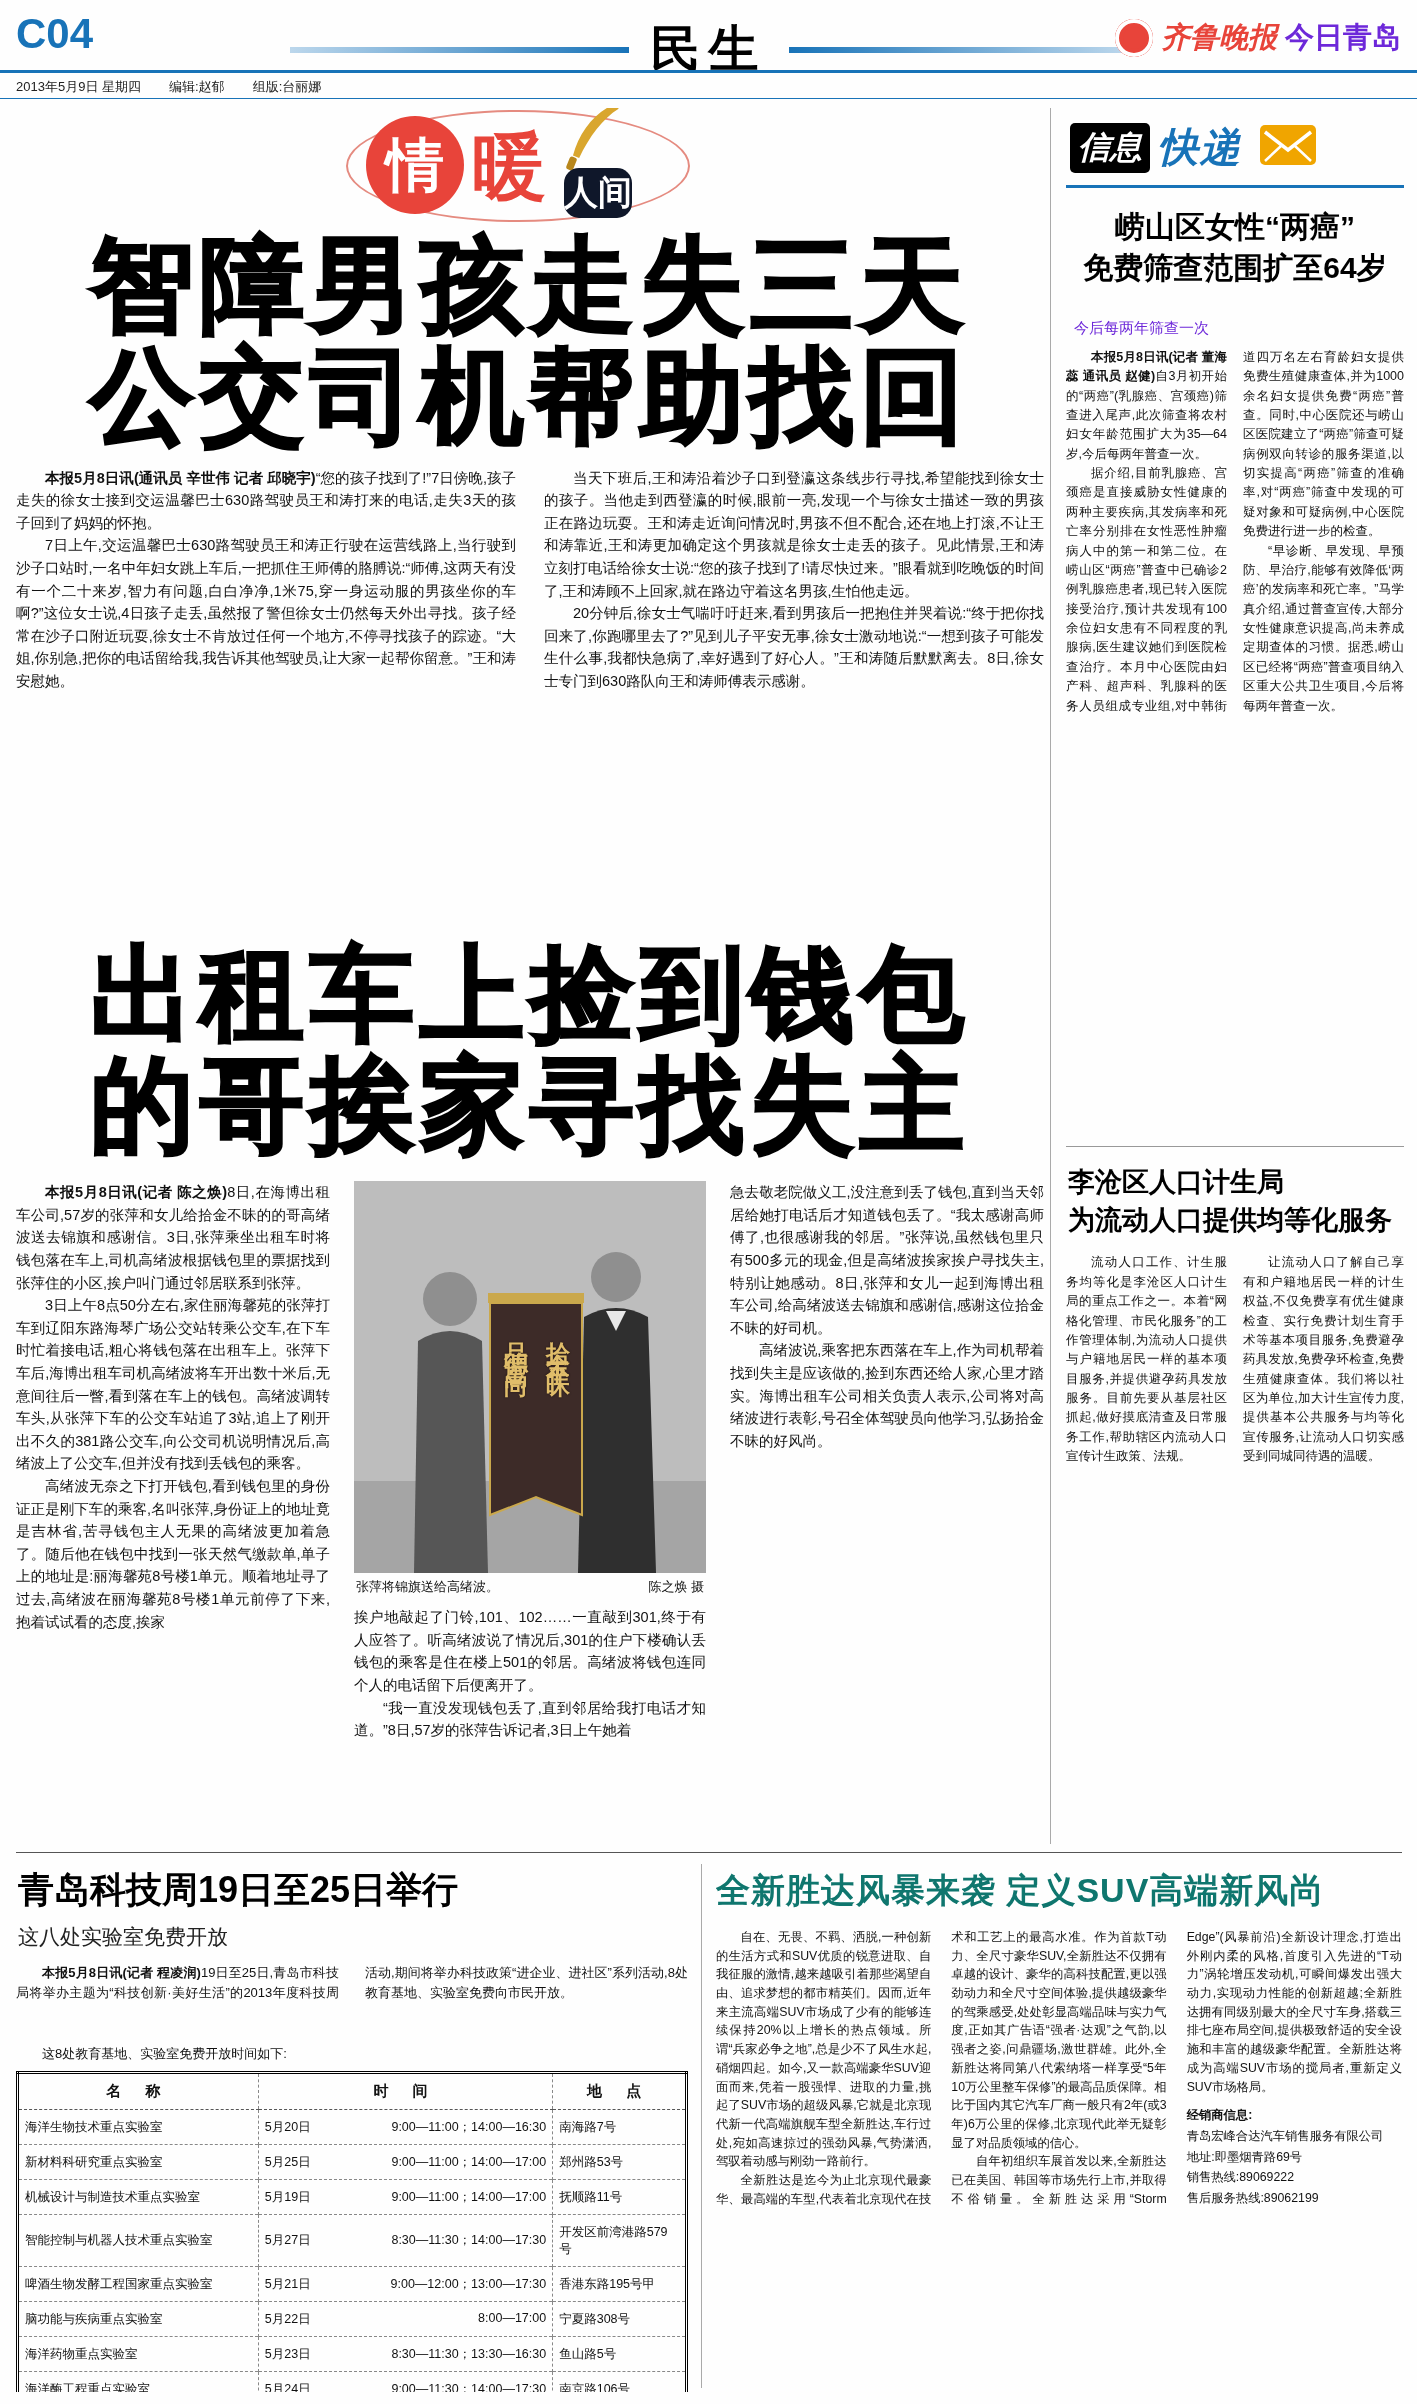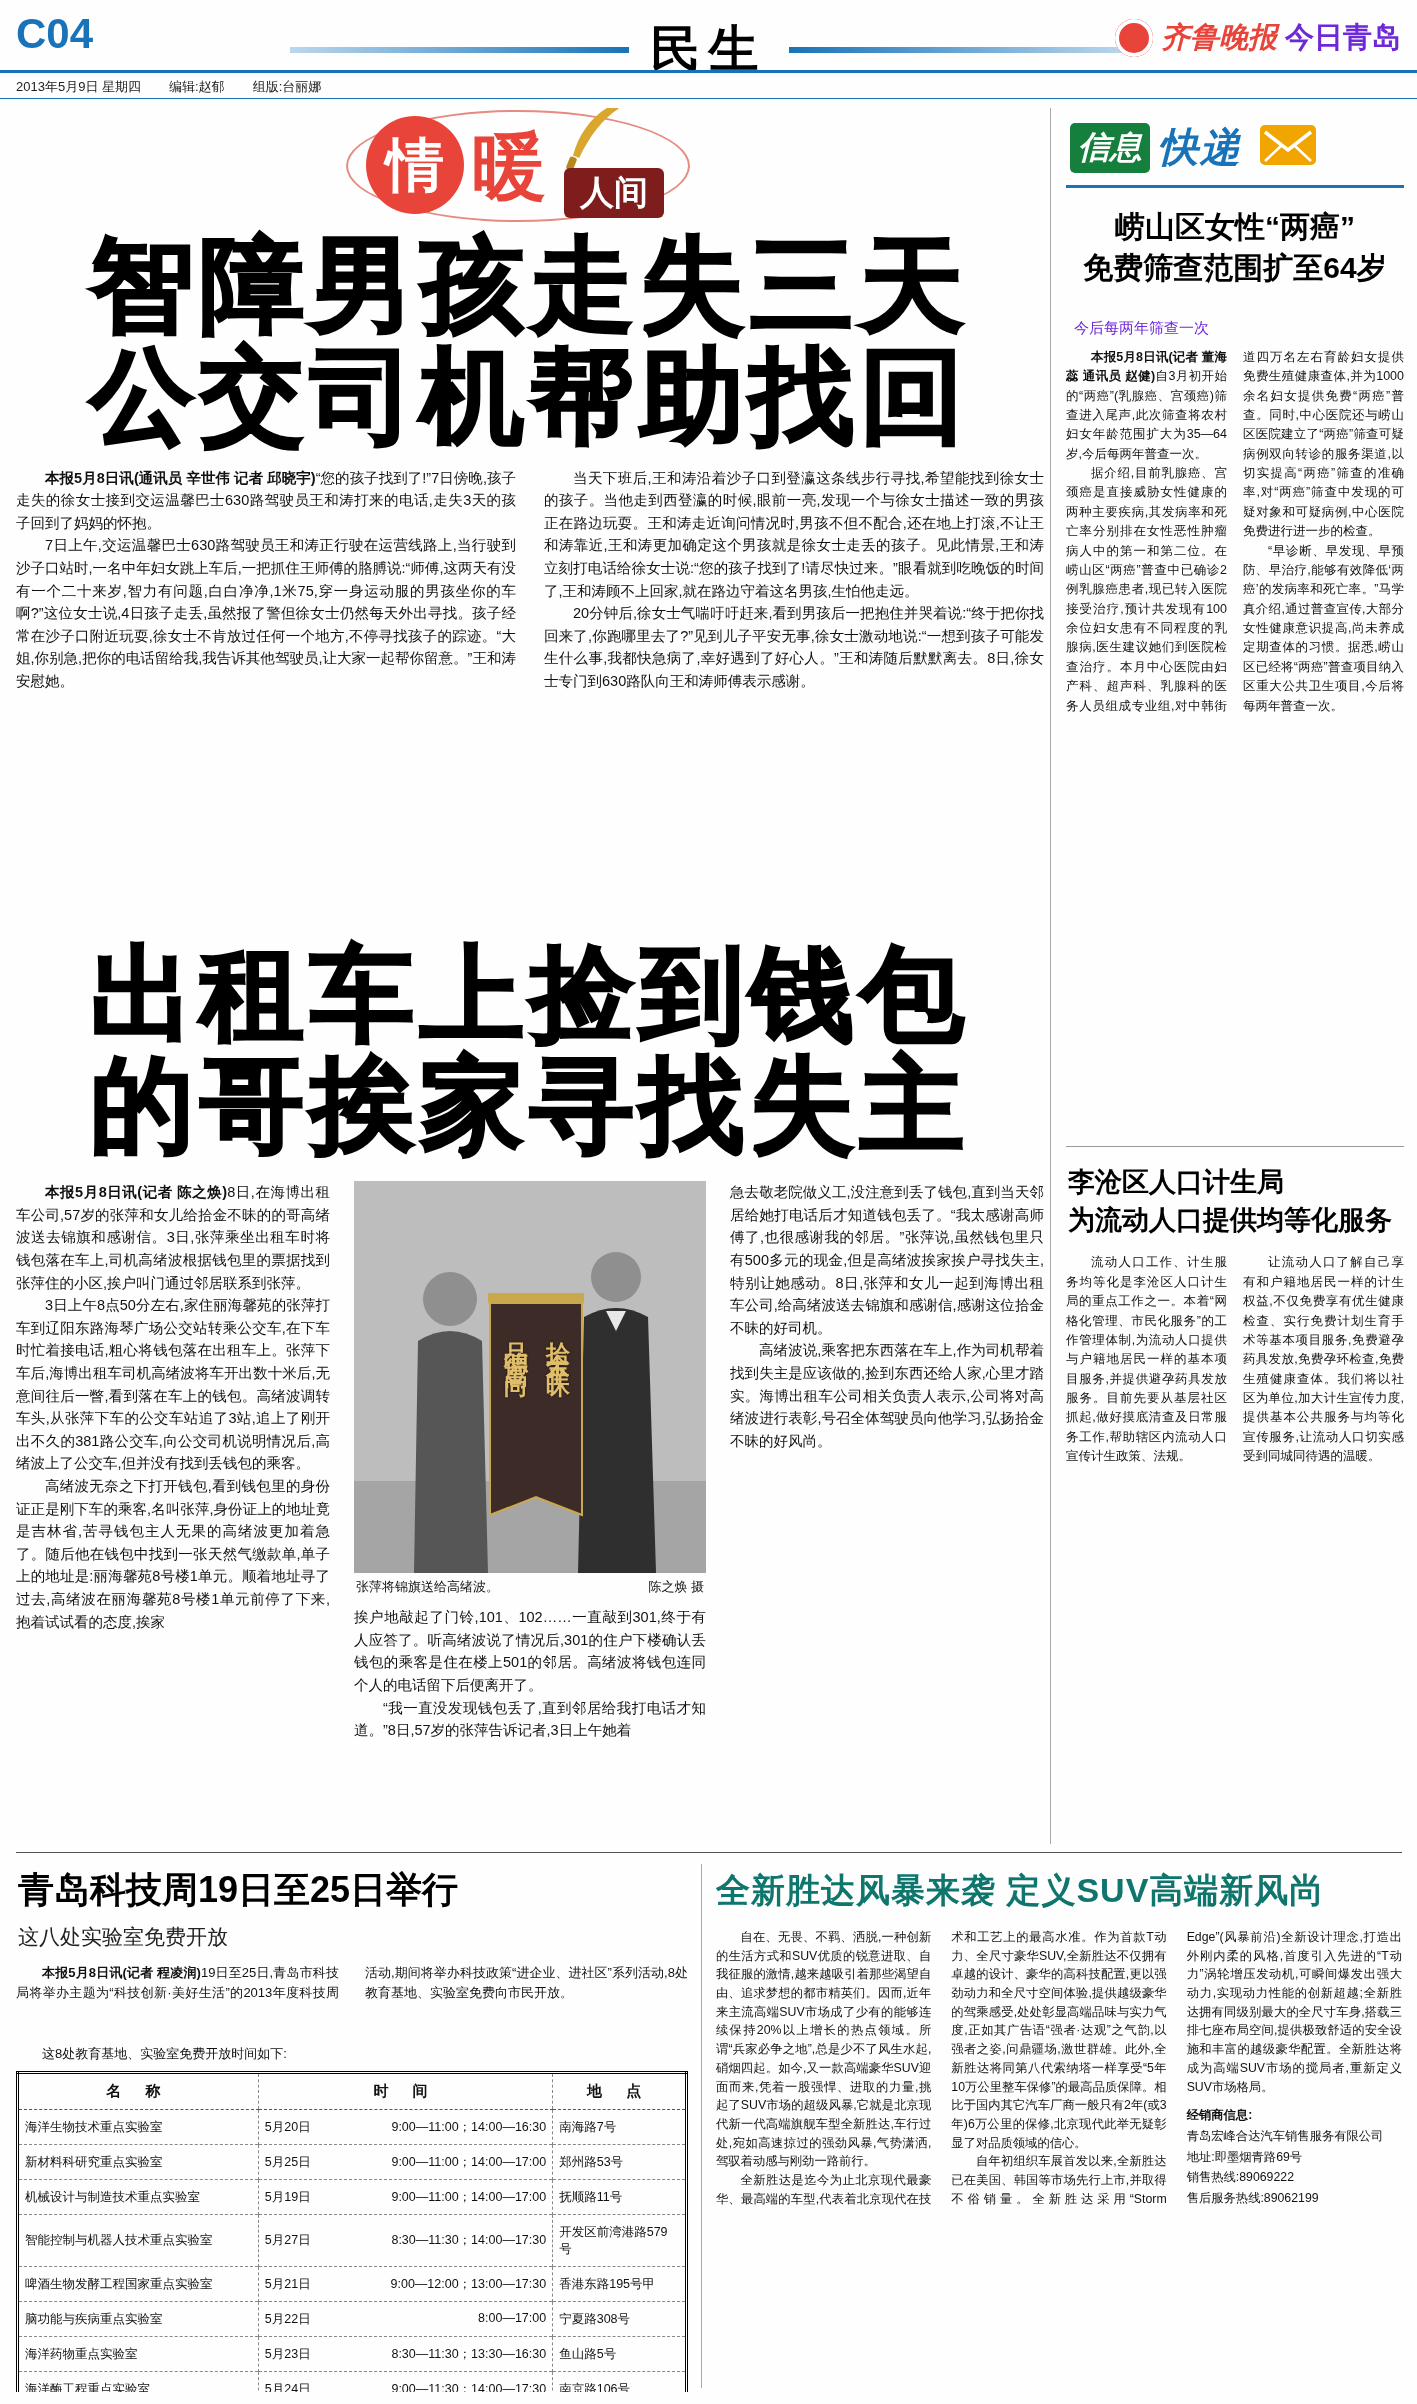"信息" .bi-box { background: #15803d -> #000000 }
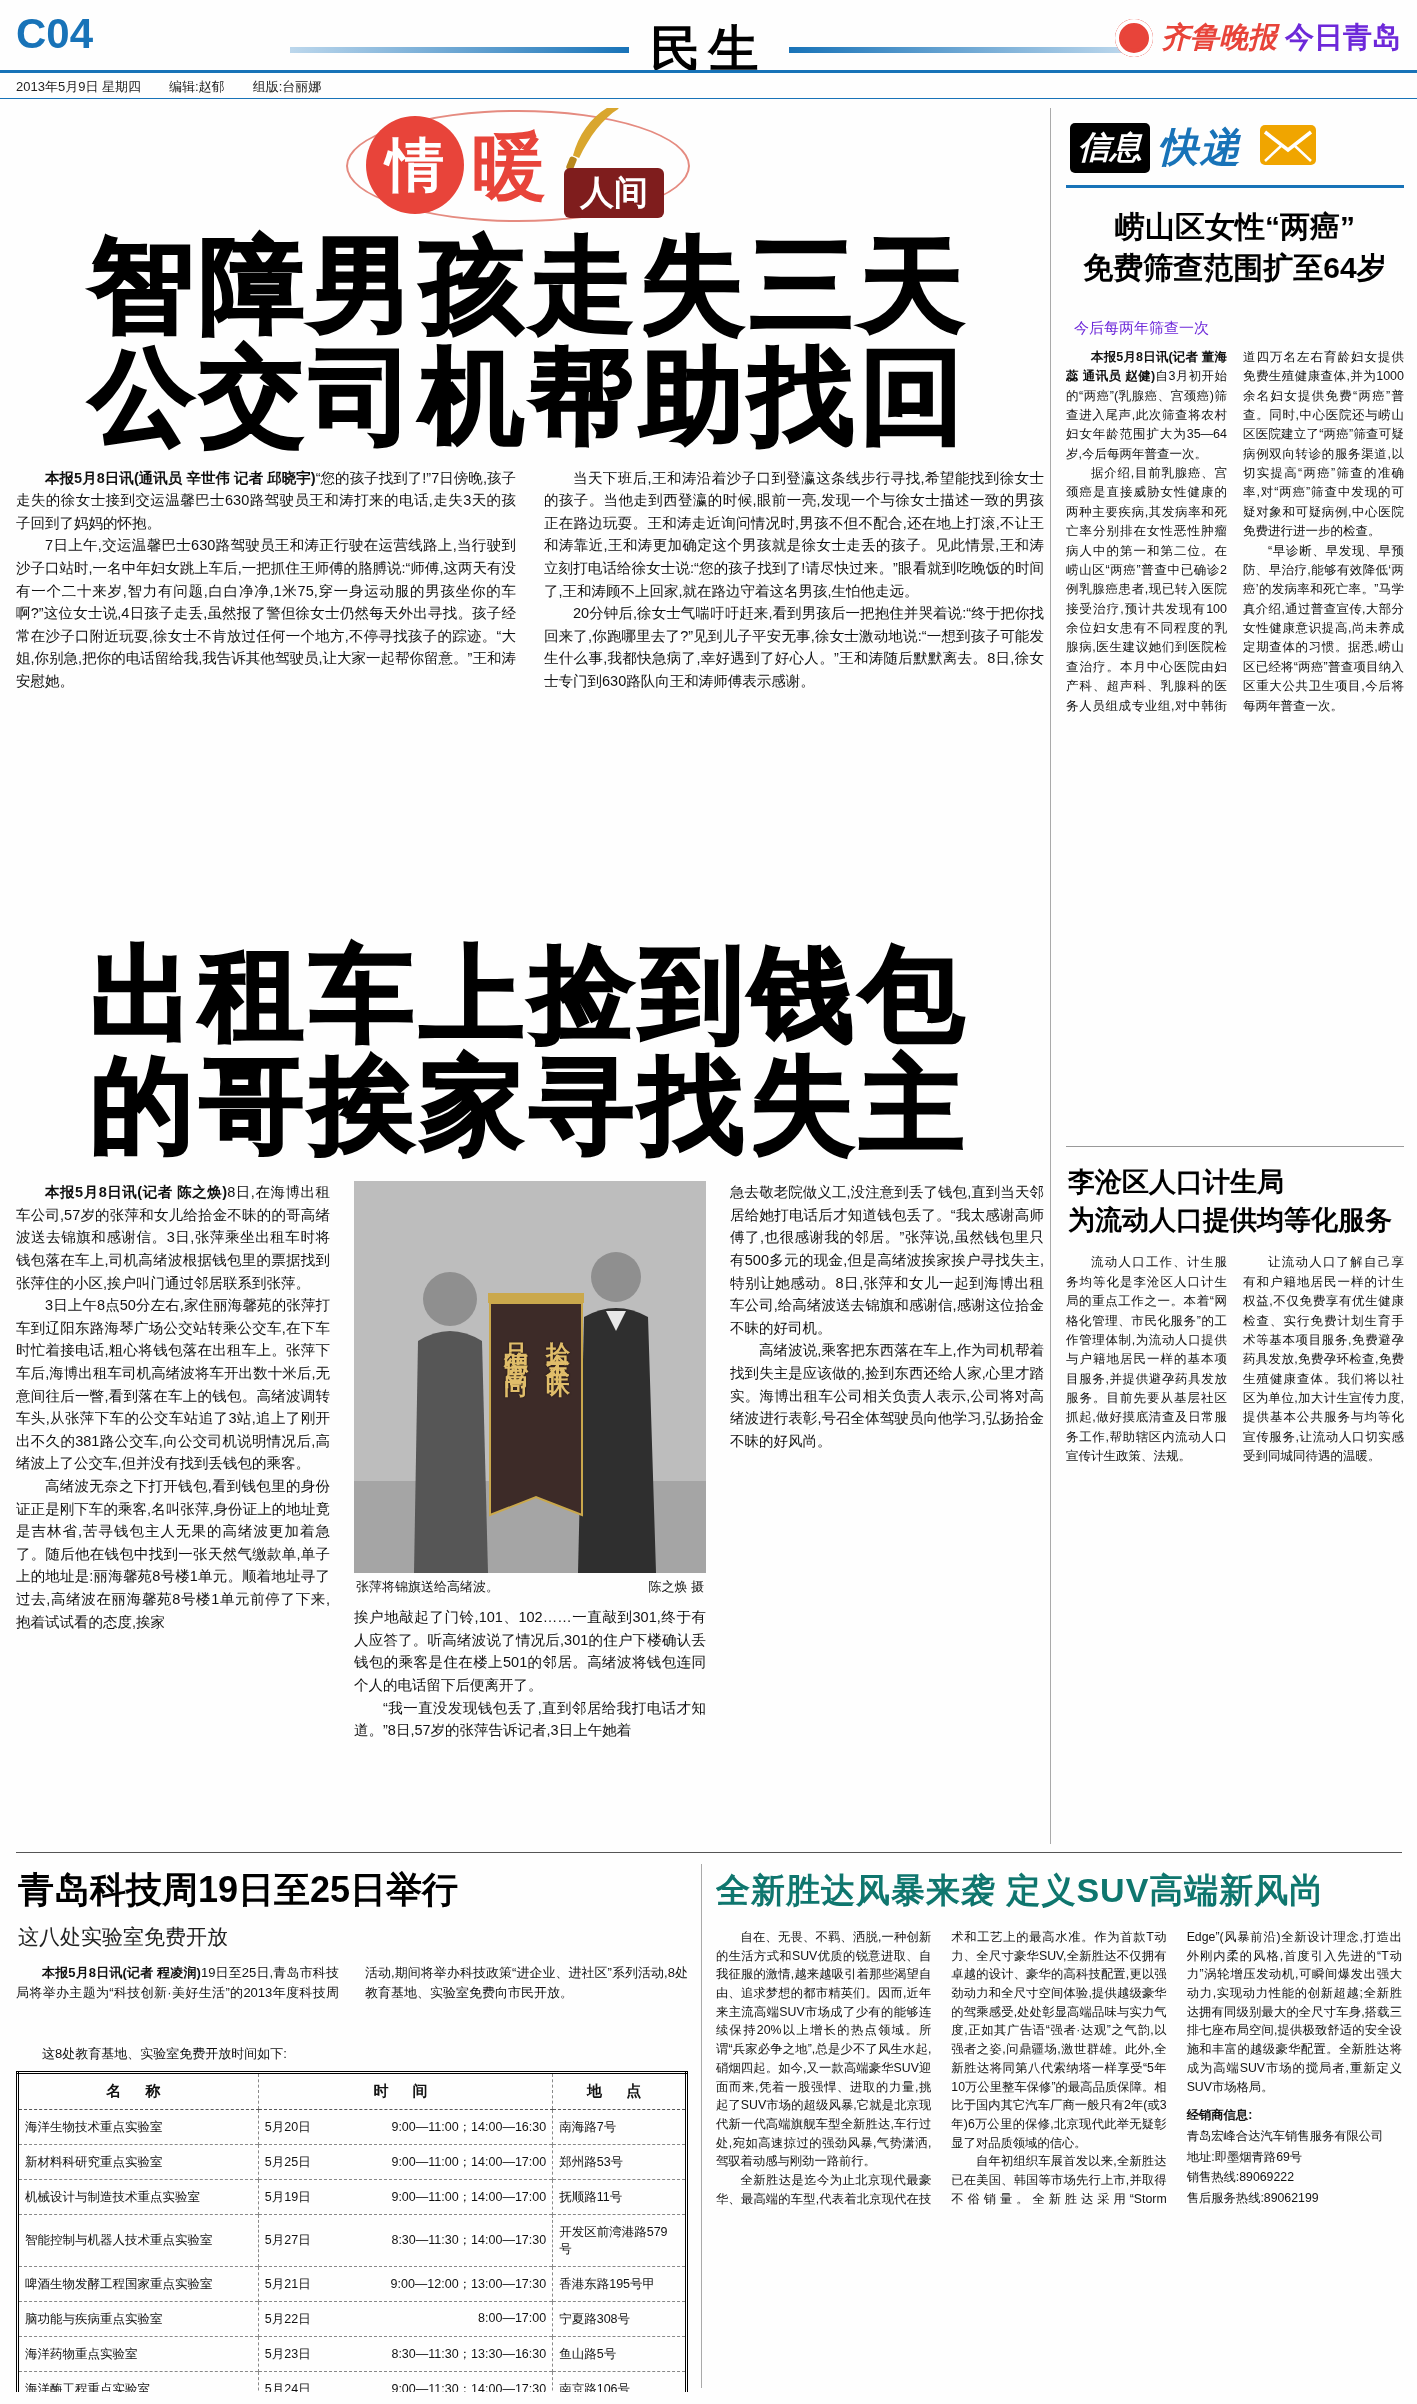"人间" .bw-renjian { background: #7f1d1d -> #0f172a; border-radius: 6px -> 15px; padding: 2px 16px -> 2px 0 }
